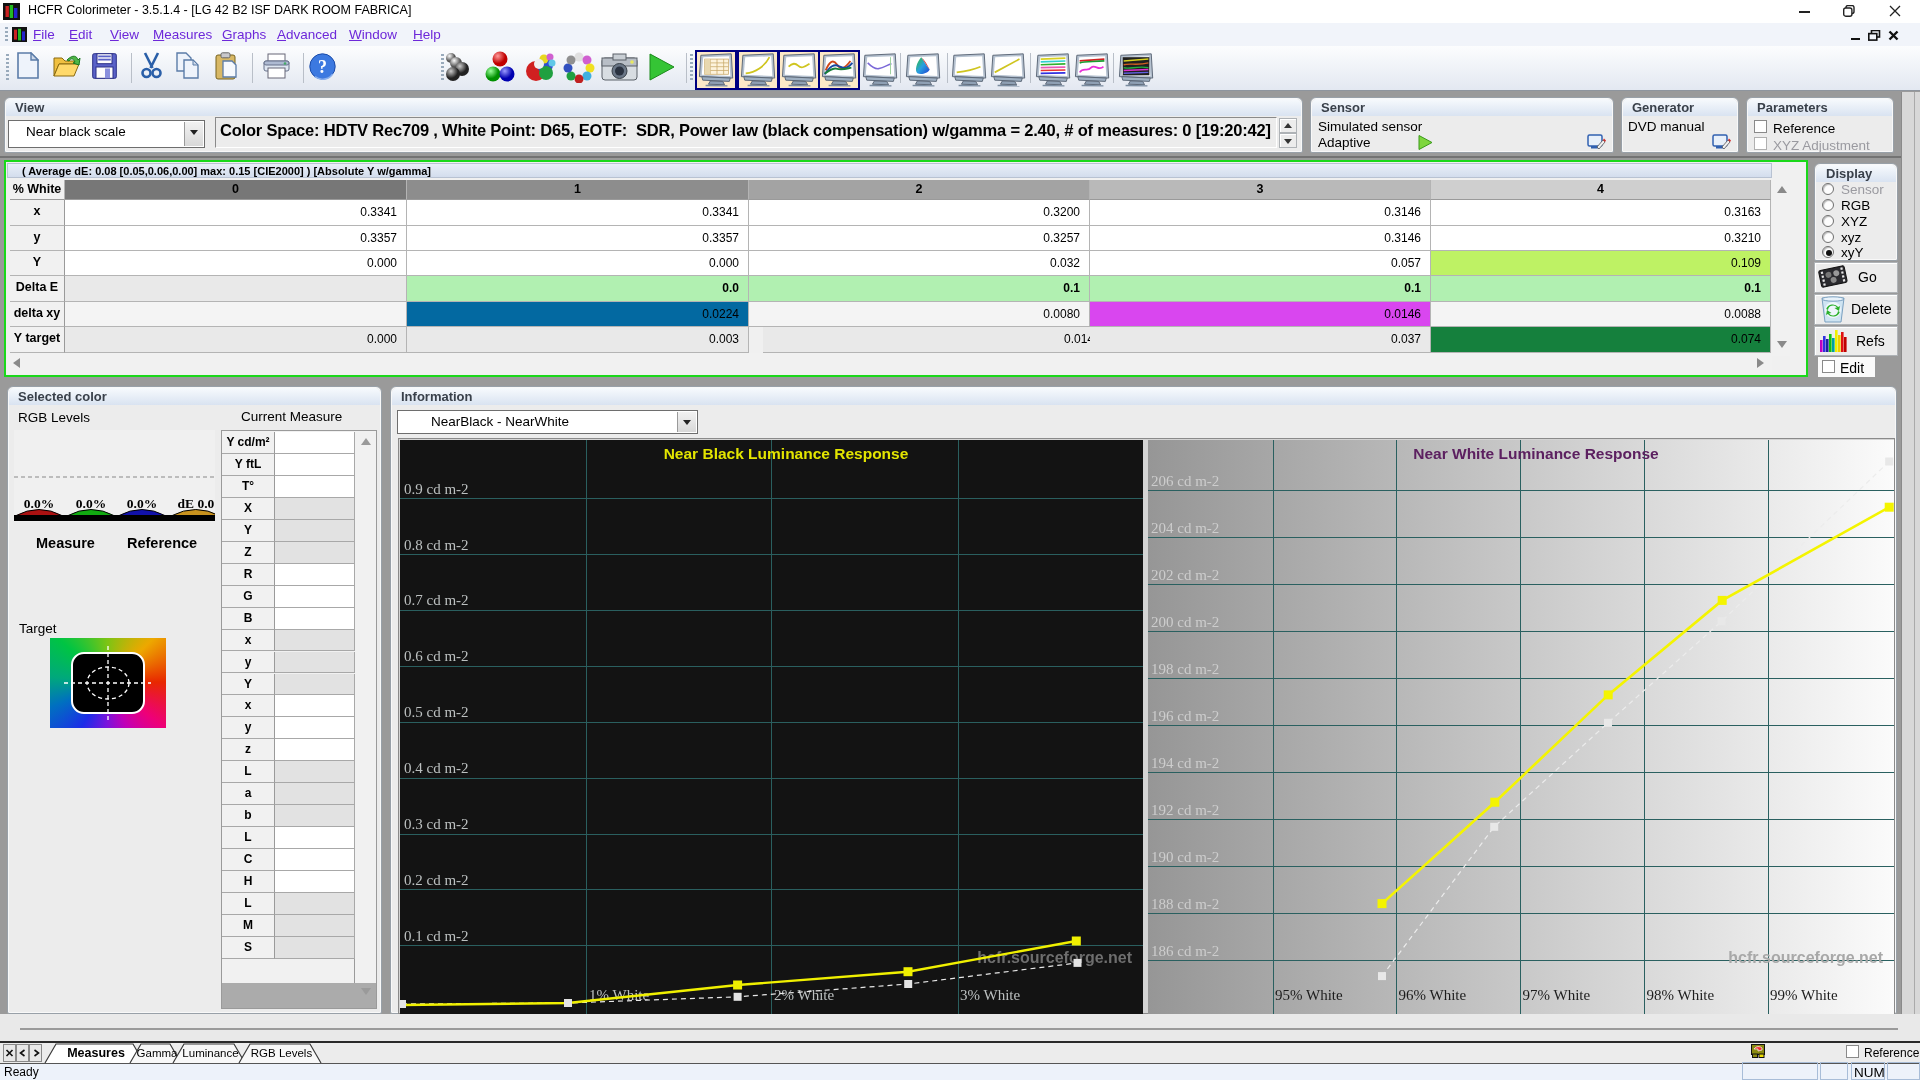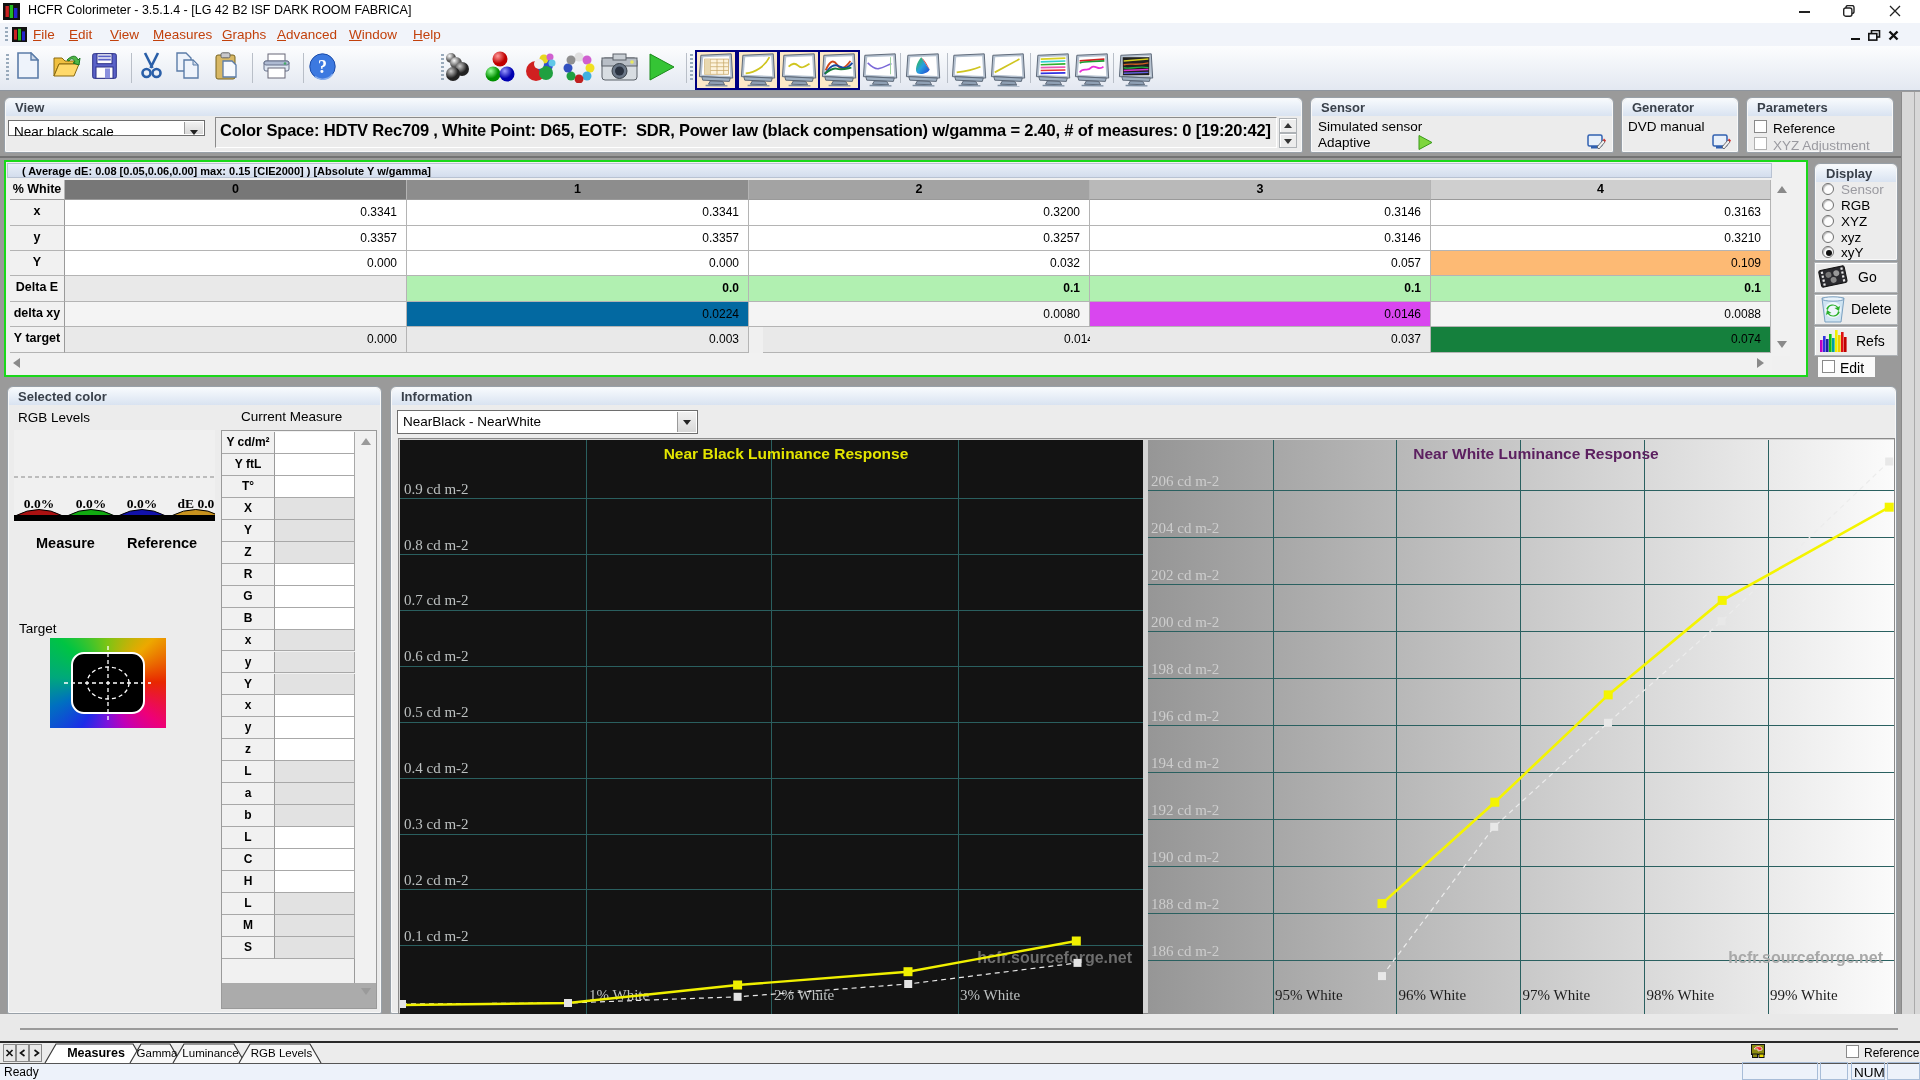"File" .mi { color: #c2410c -> #6d28d9 }
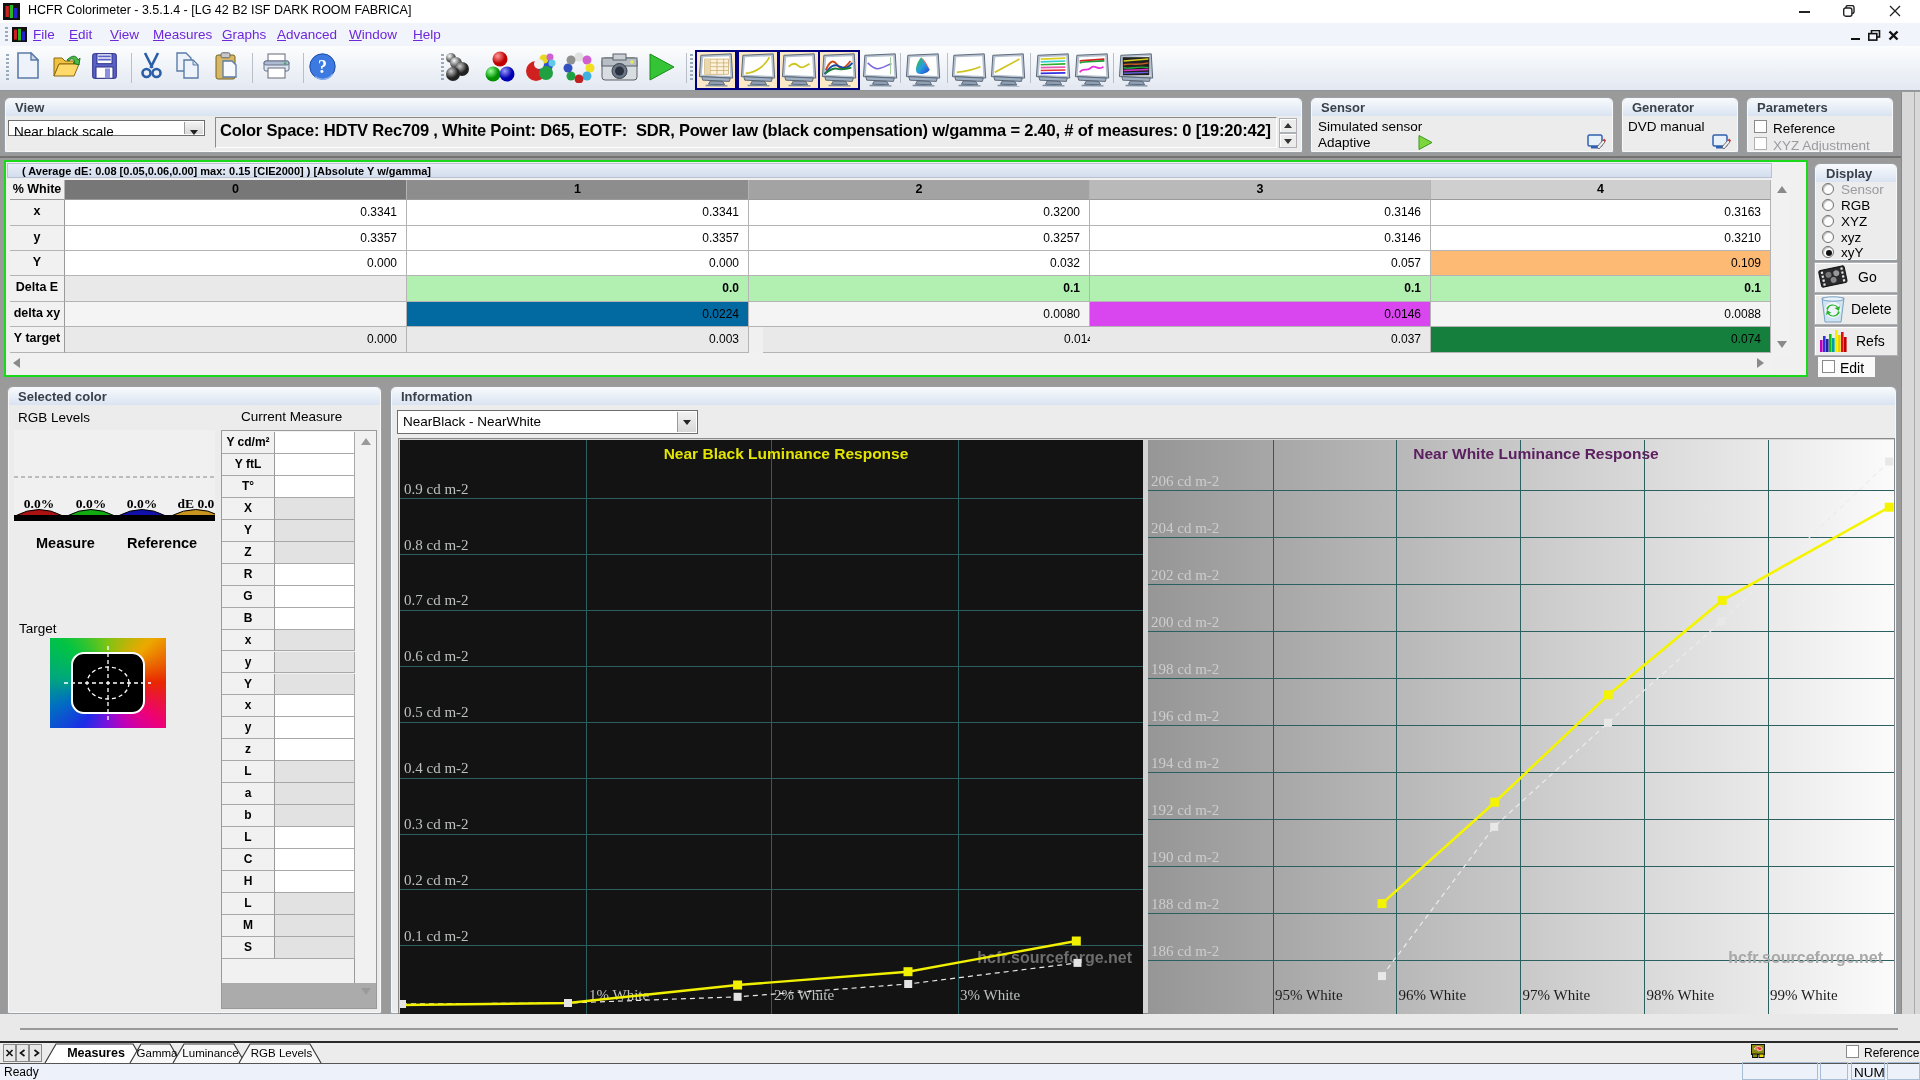"Near black scale" div.dd { height: 16px -> 28px; padding-left: none -> 12px }
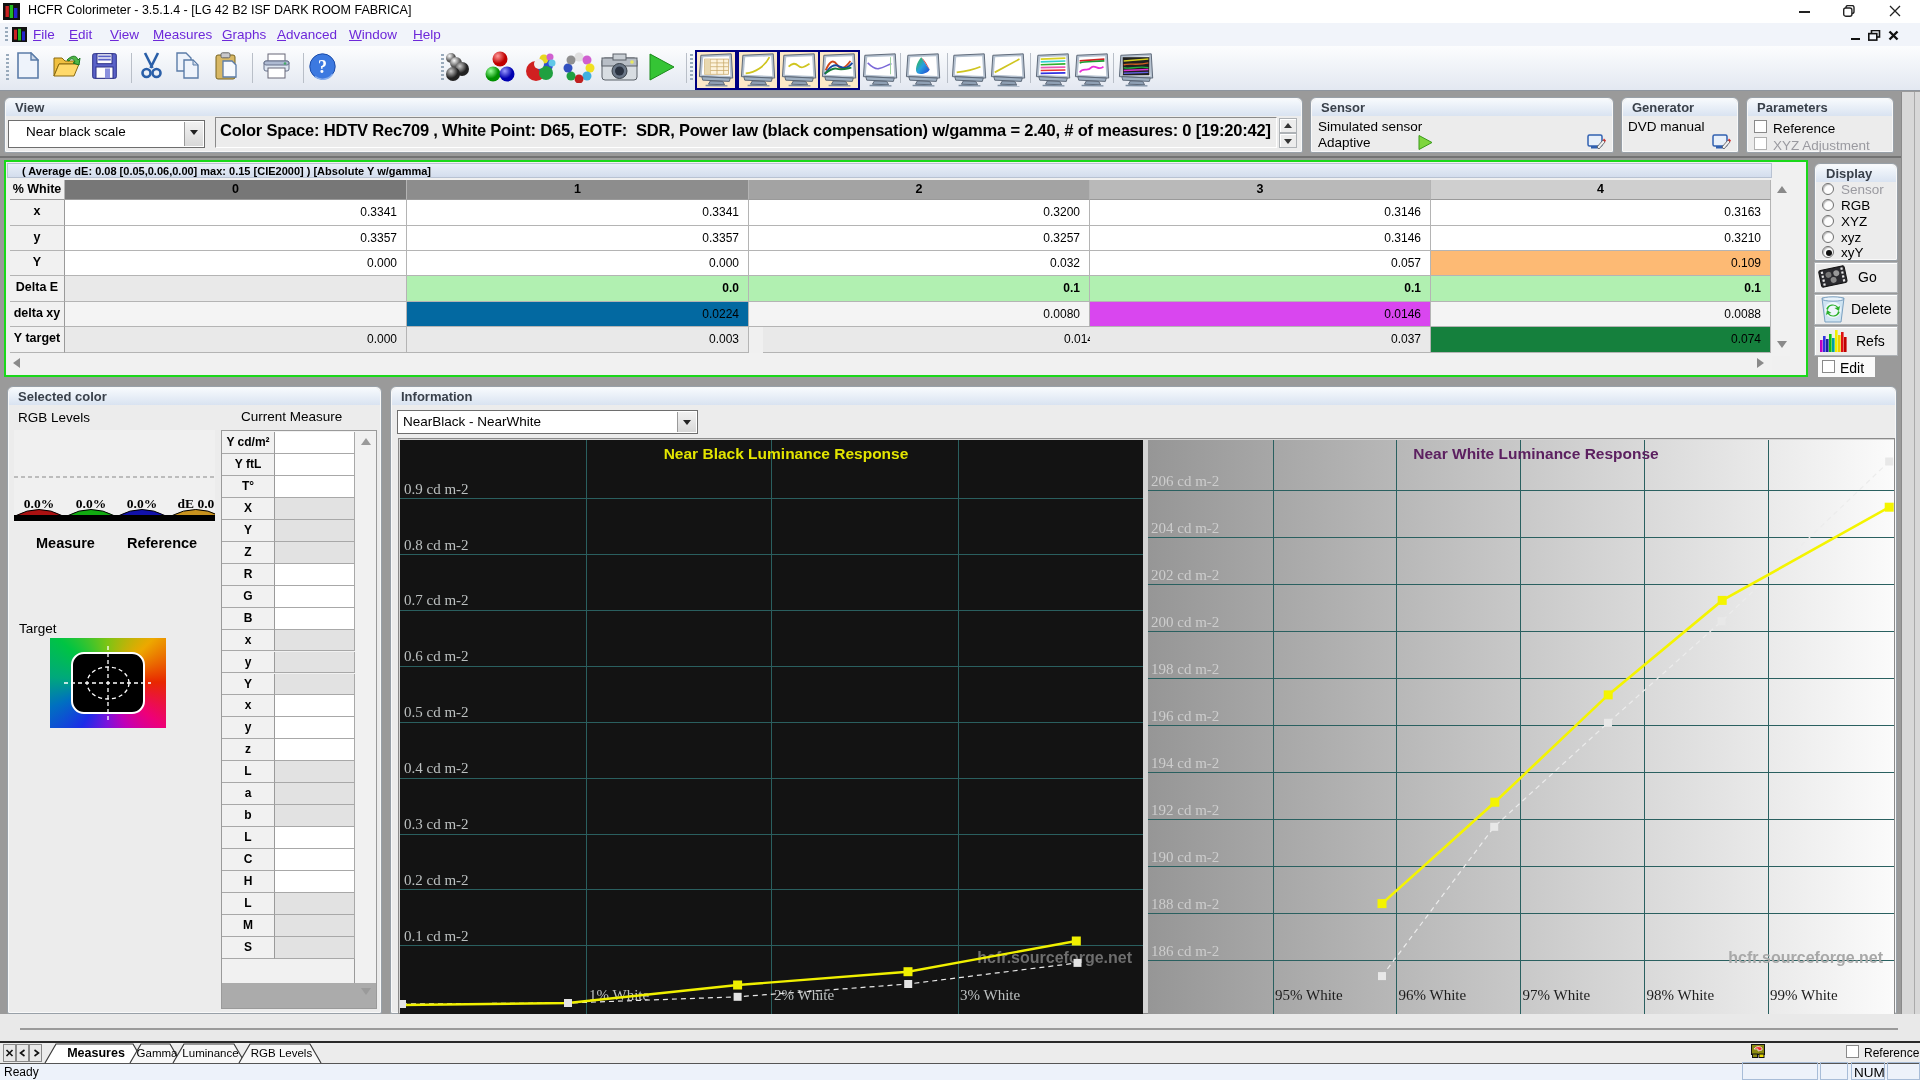"0.109" div.cell { background: #fdba74 -> #bef264 }
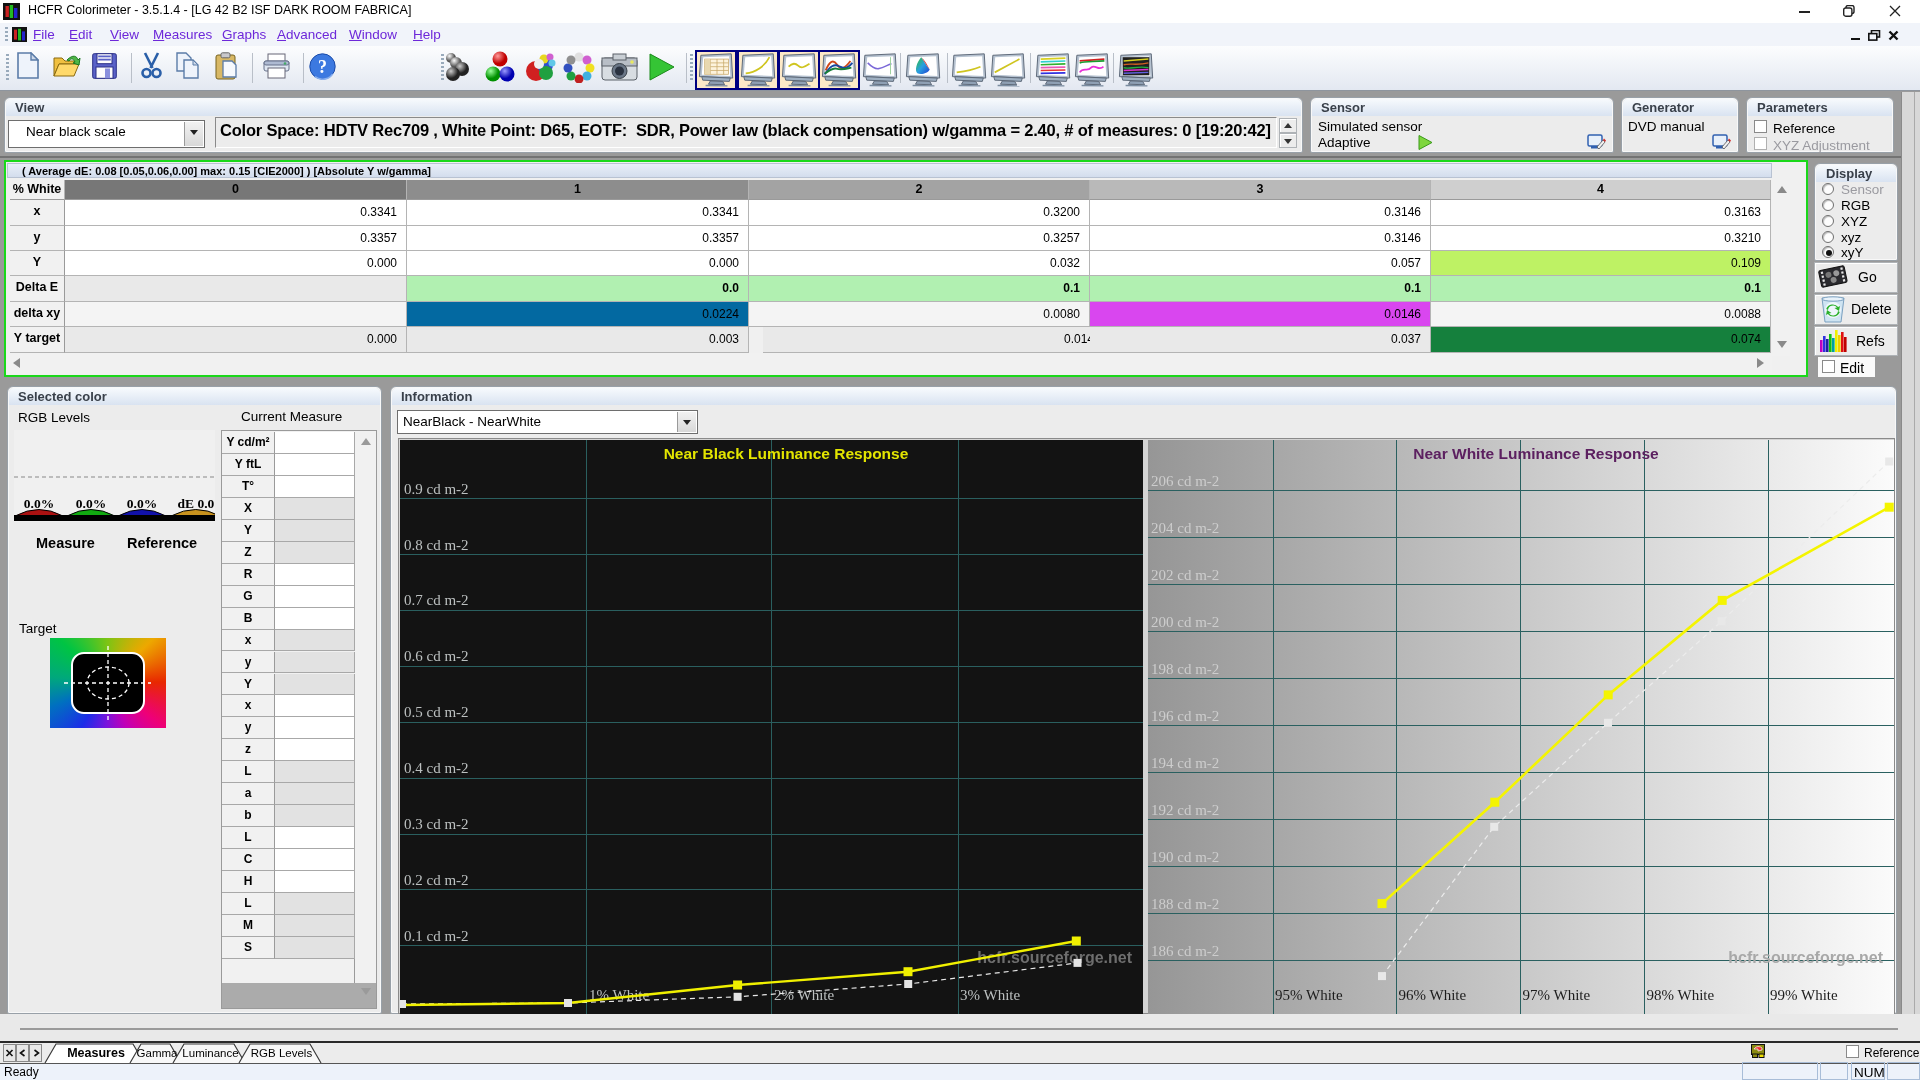"NearBlack - NearWhite" div.dd { padding-left: none -> 28px }
